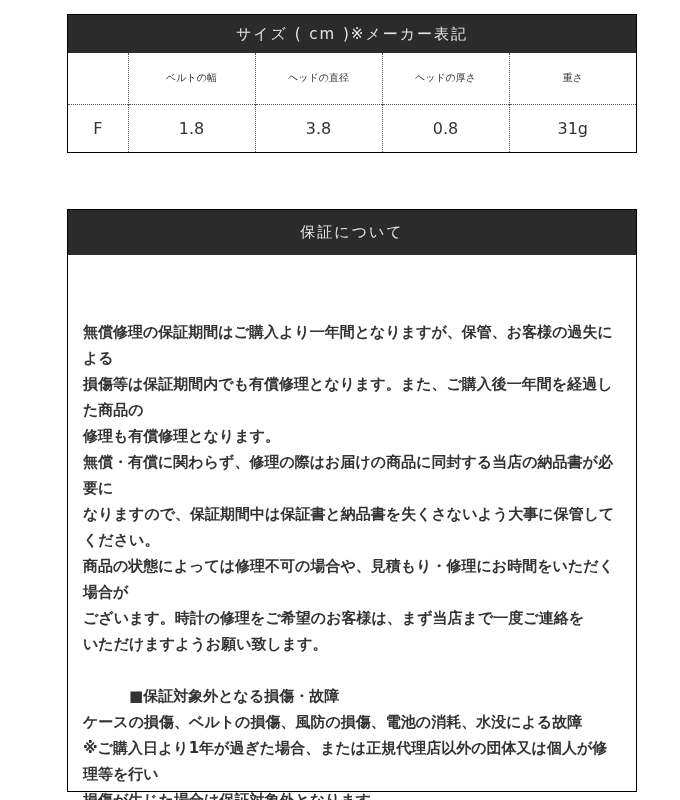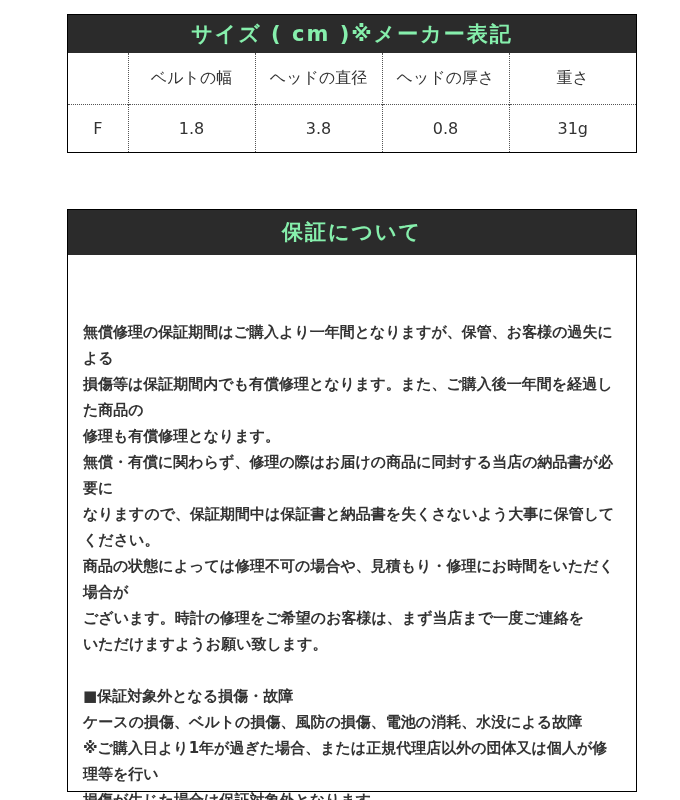"サイズ ( cm )※メーカー表記" .box-header { color: #86efac -> #e5e5e5; font-size: 21px -> 15px; font-weight: bold -> normal }
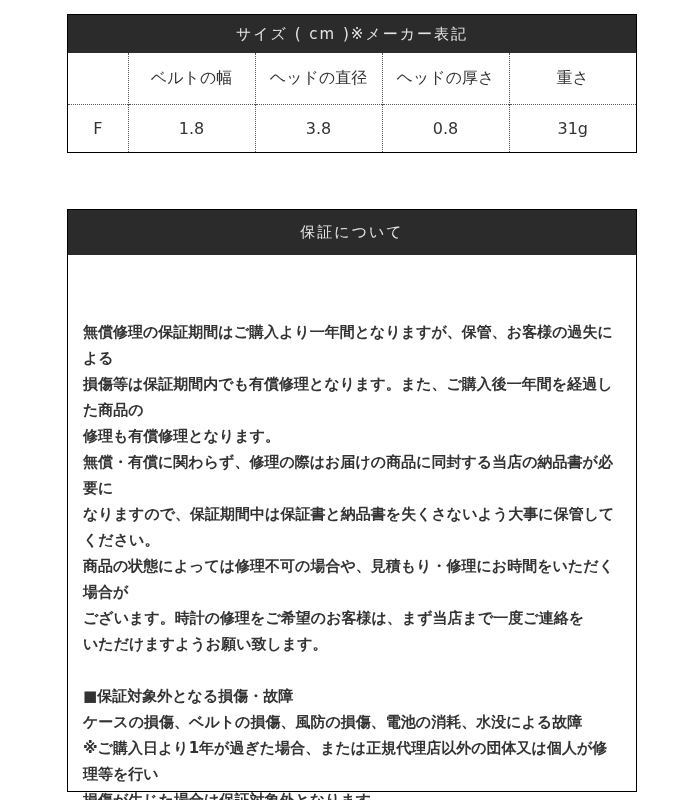"ベルトの幅" #size-box tr.cols-row th { font-size: 16px -> 10px }
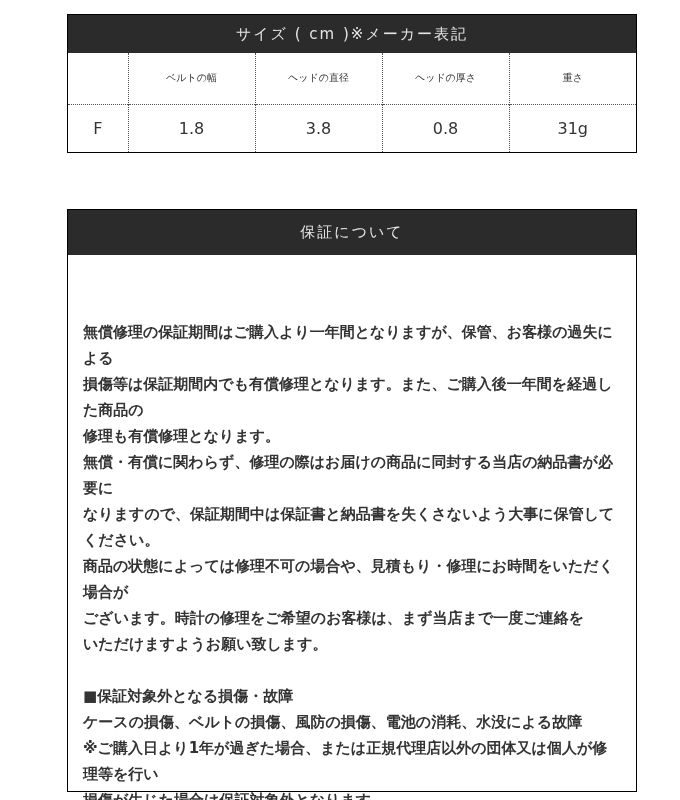"■保証対象外となる損傷・故障" .warranty-content .gap-26 { margin-left: none -> 46px }
